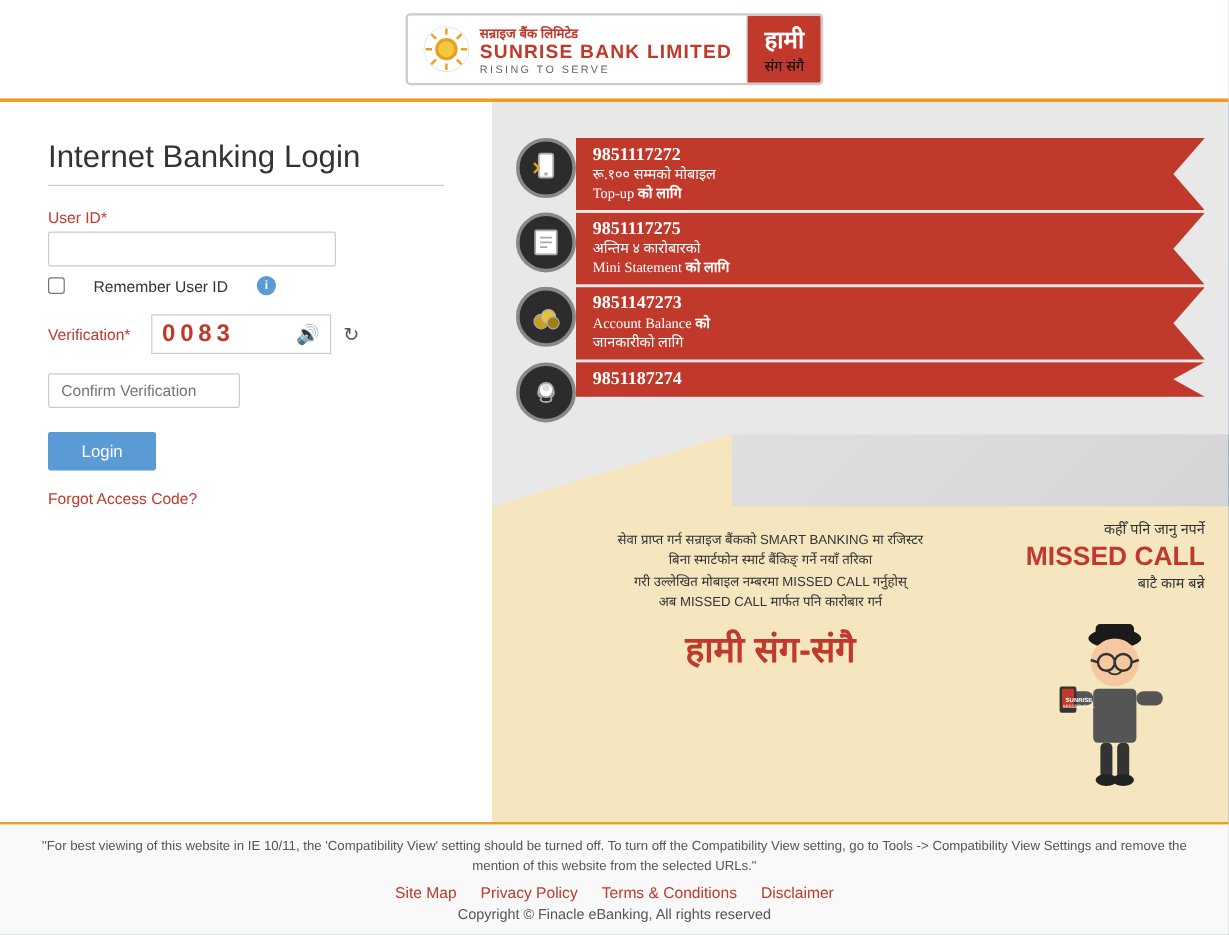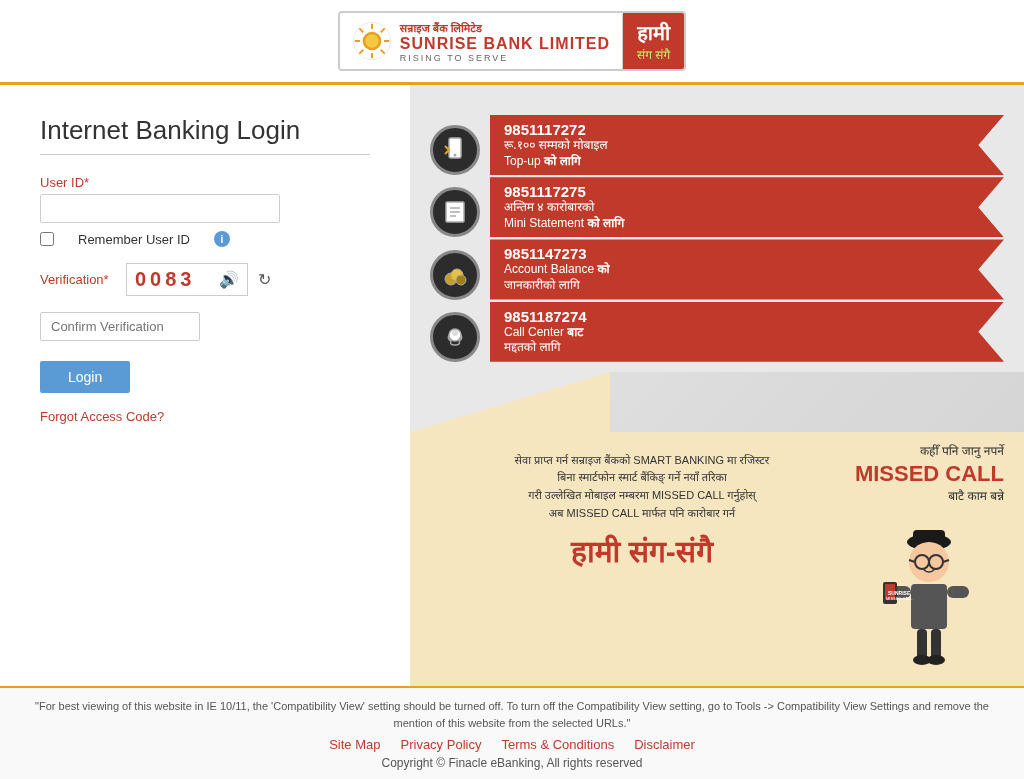"संग संगै" .sang-sangi-text { color: #bef264 -> #000000 }
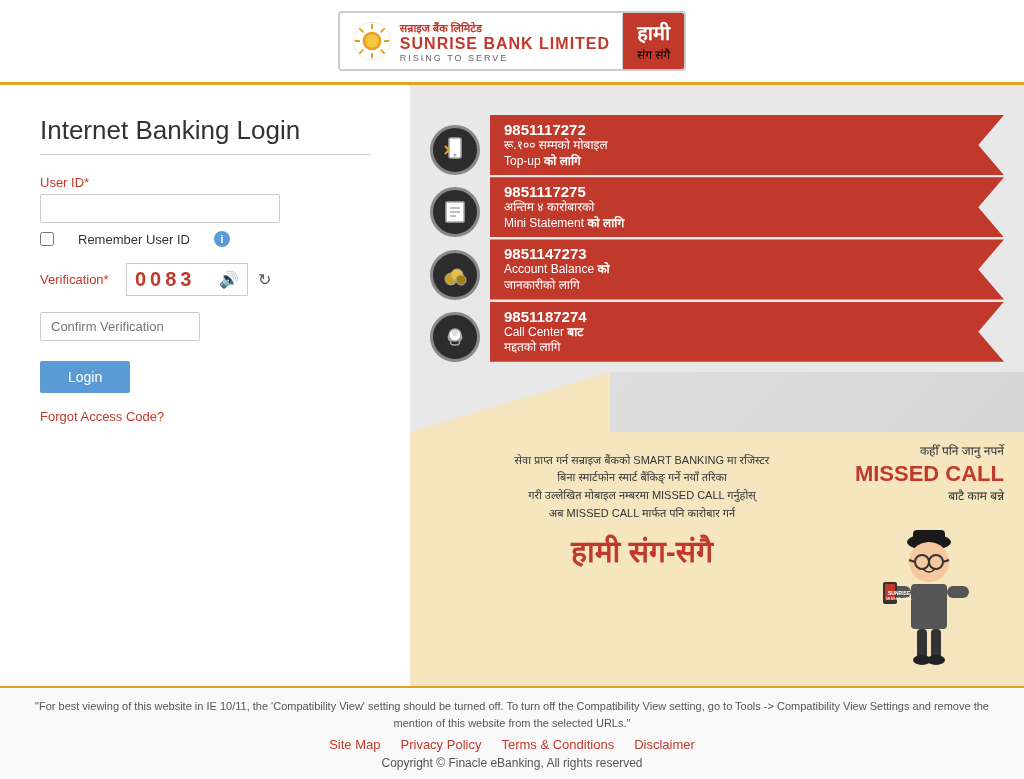"9851117272" .info-card { align-items: flex-end -> flex-start; font-family: none -> Liberation Serif, serif; gap: 10px -> none }
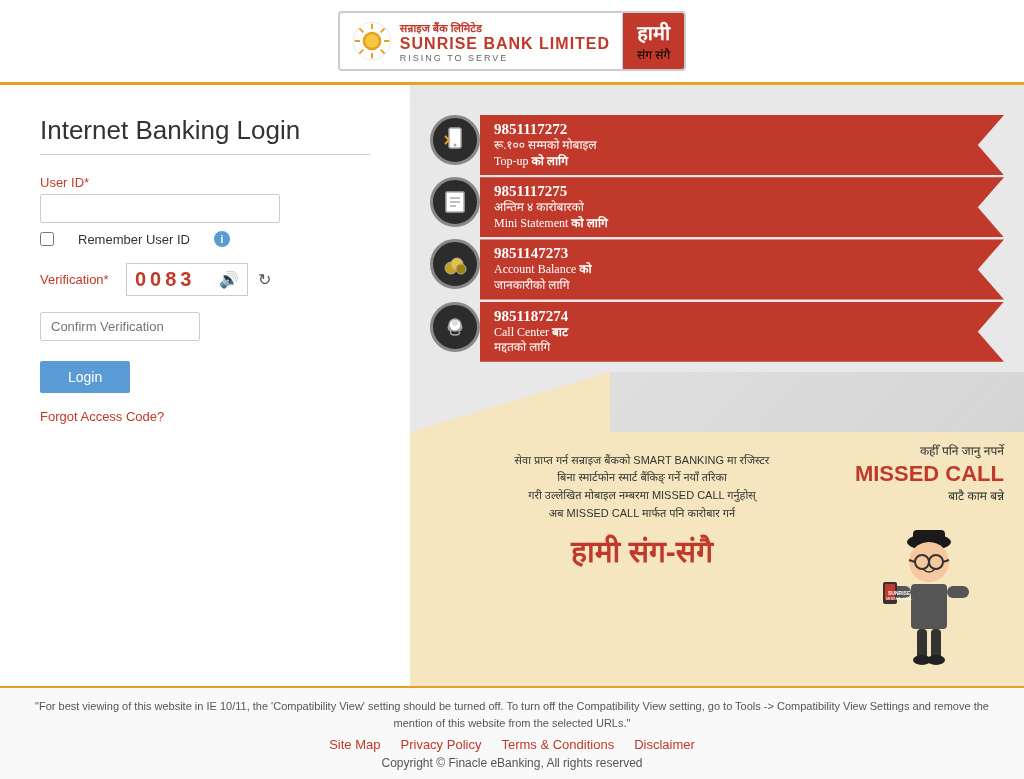"0083" .captcha-box { width: 122px -> 150px }
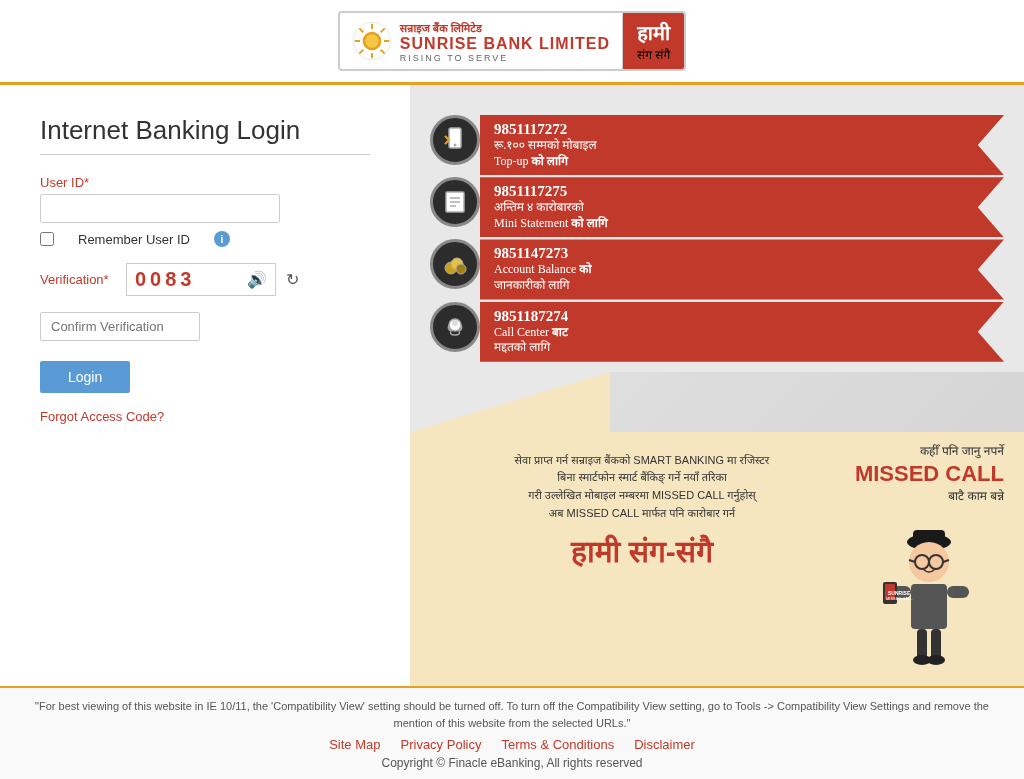"Call Center बाट" div.info-card-desc { html: <div> Call Center <span>बाट</span><br>मद्दतको लागि </div> -> none }
